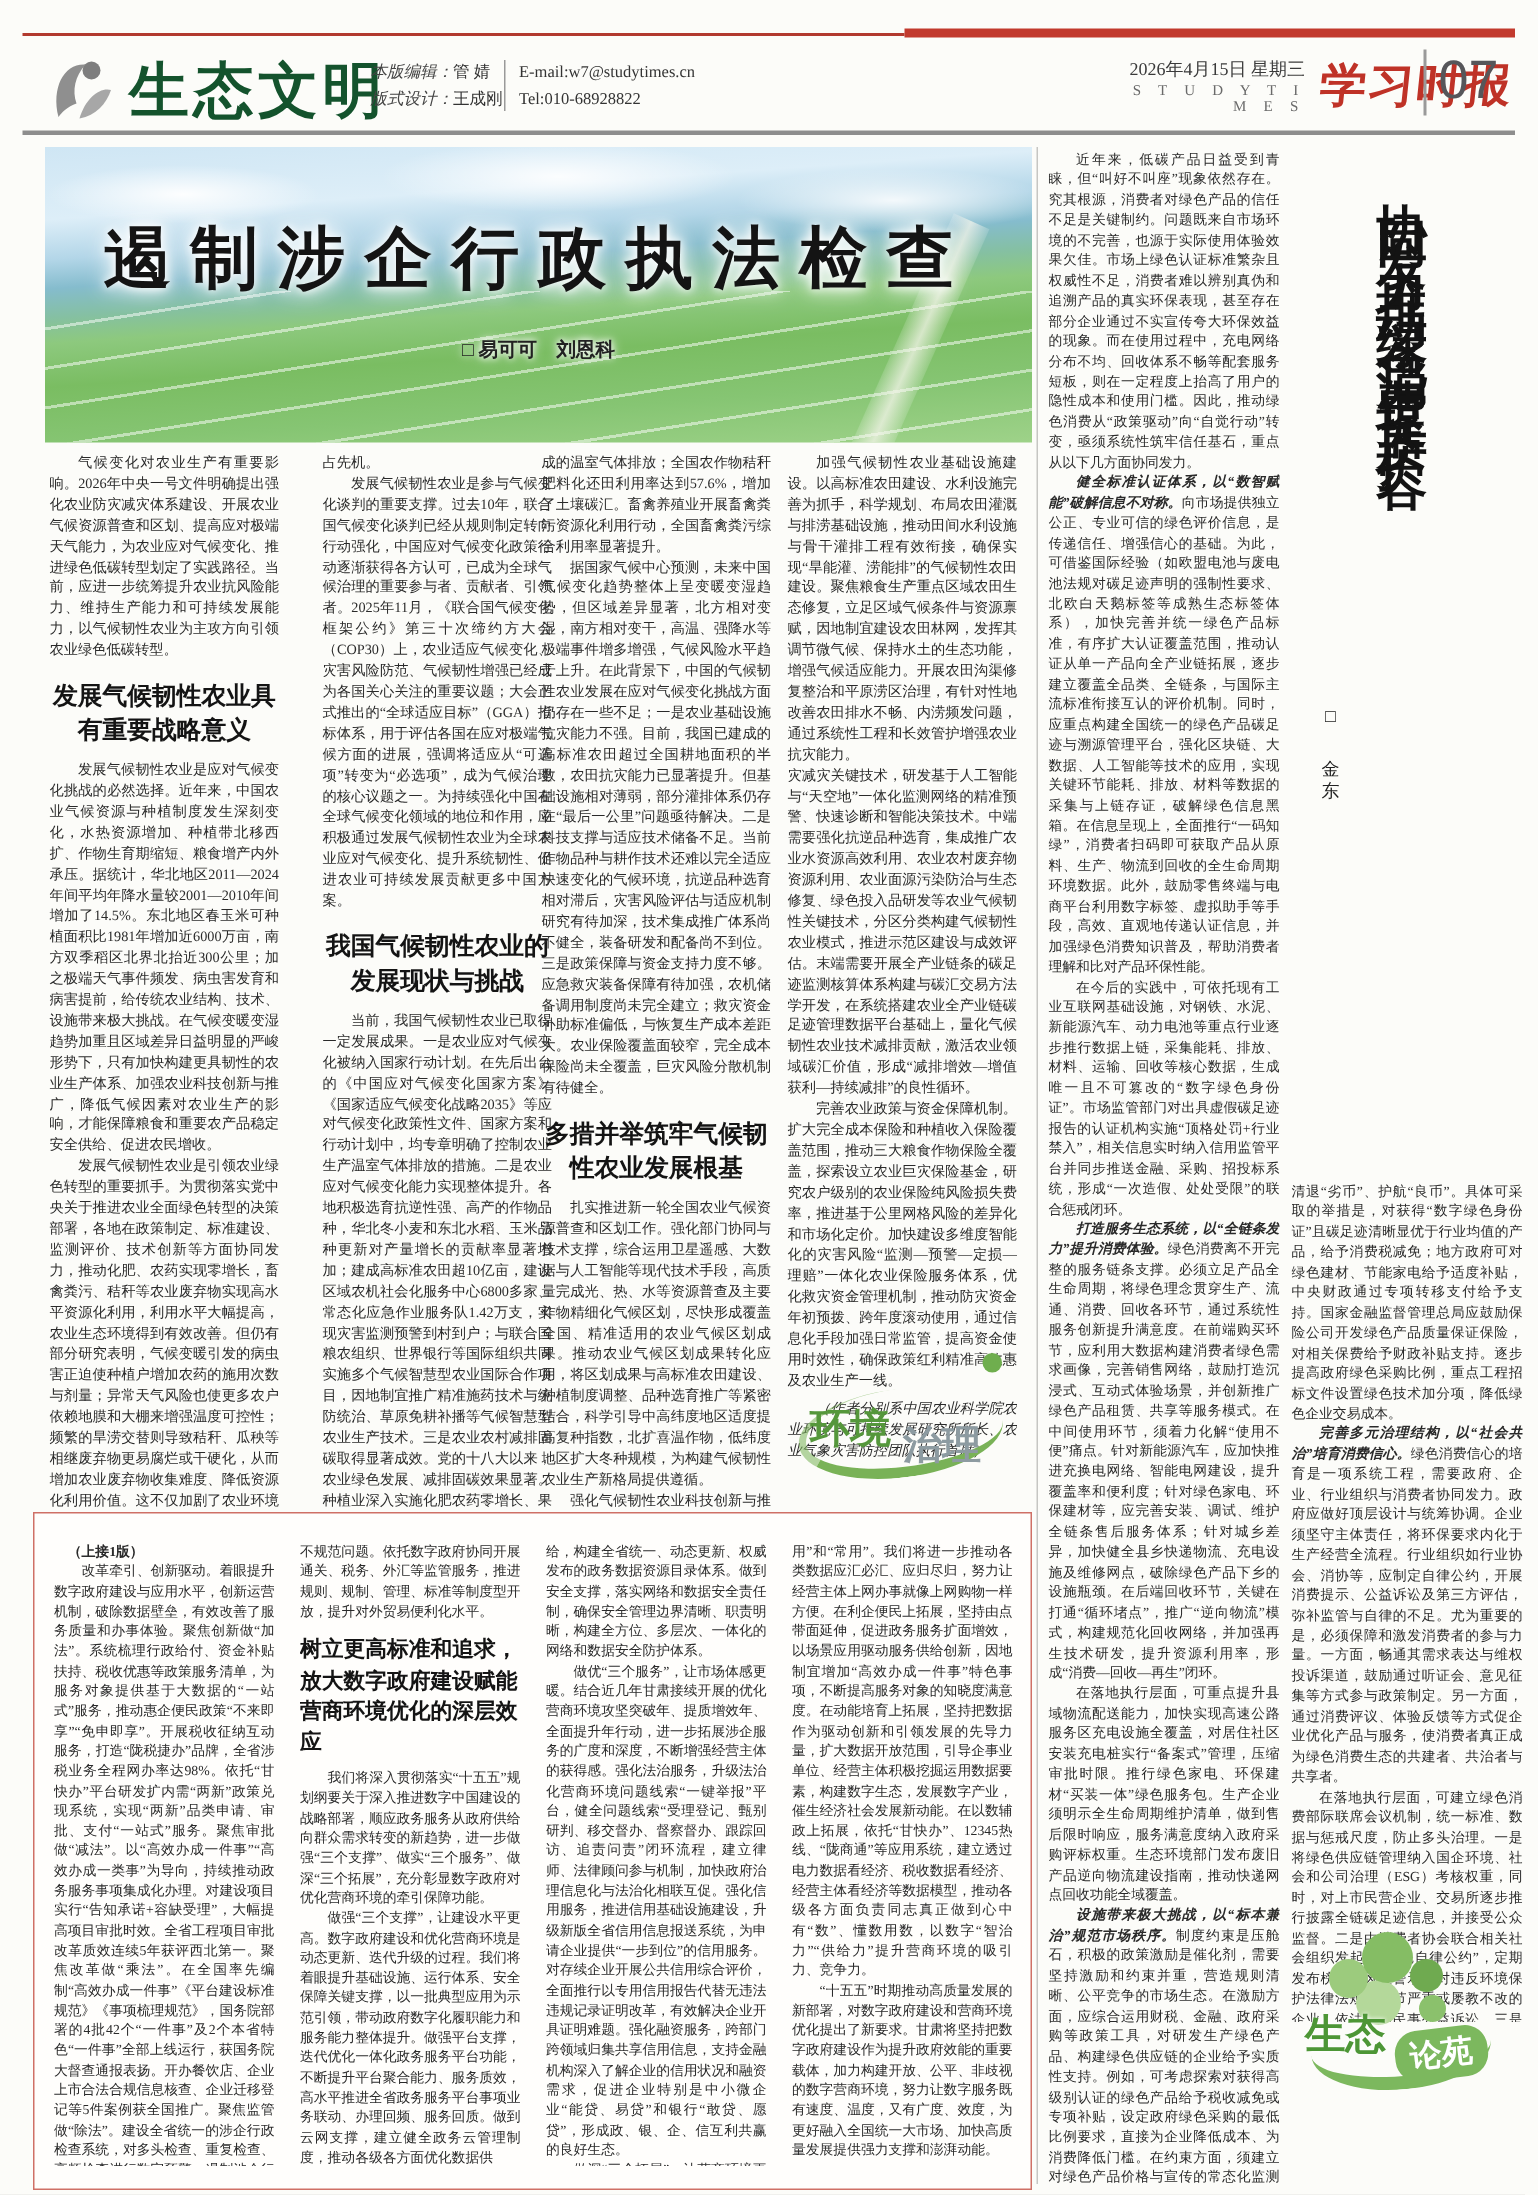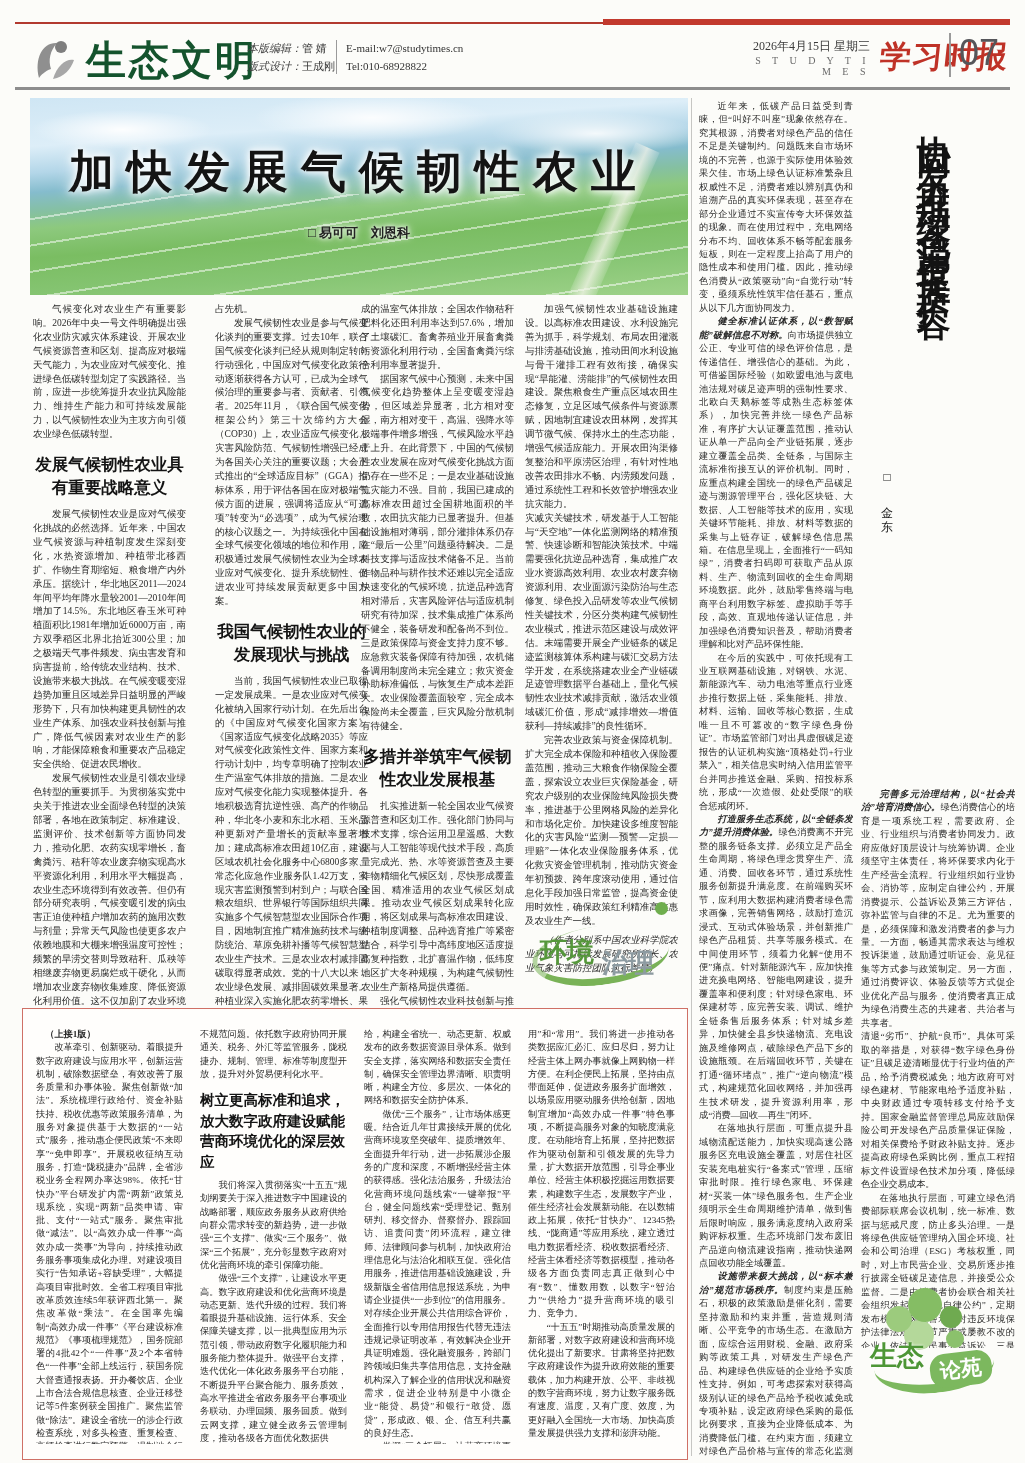"加快发展气候韧性农业" div.photo-title { text: 加快发展气候韧性农业 -> 遏制涉企行政执法检查 }
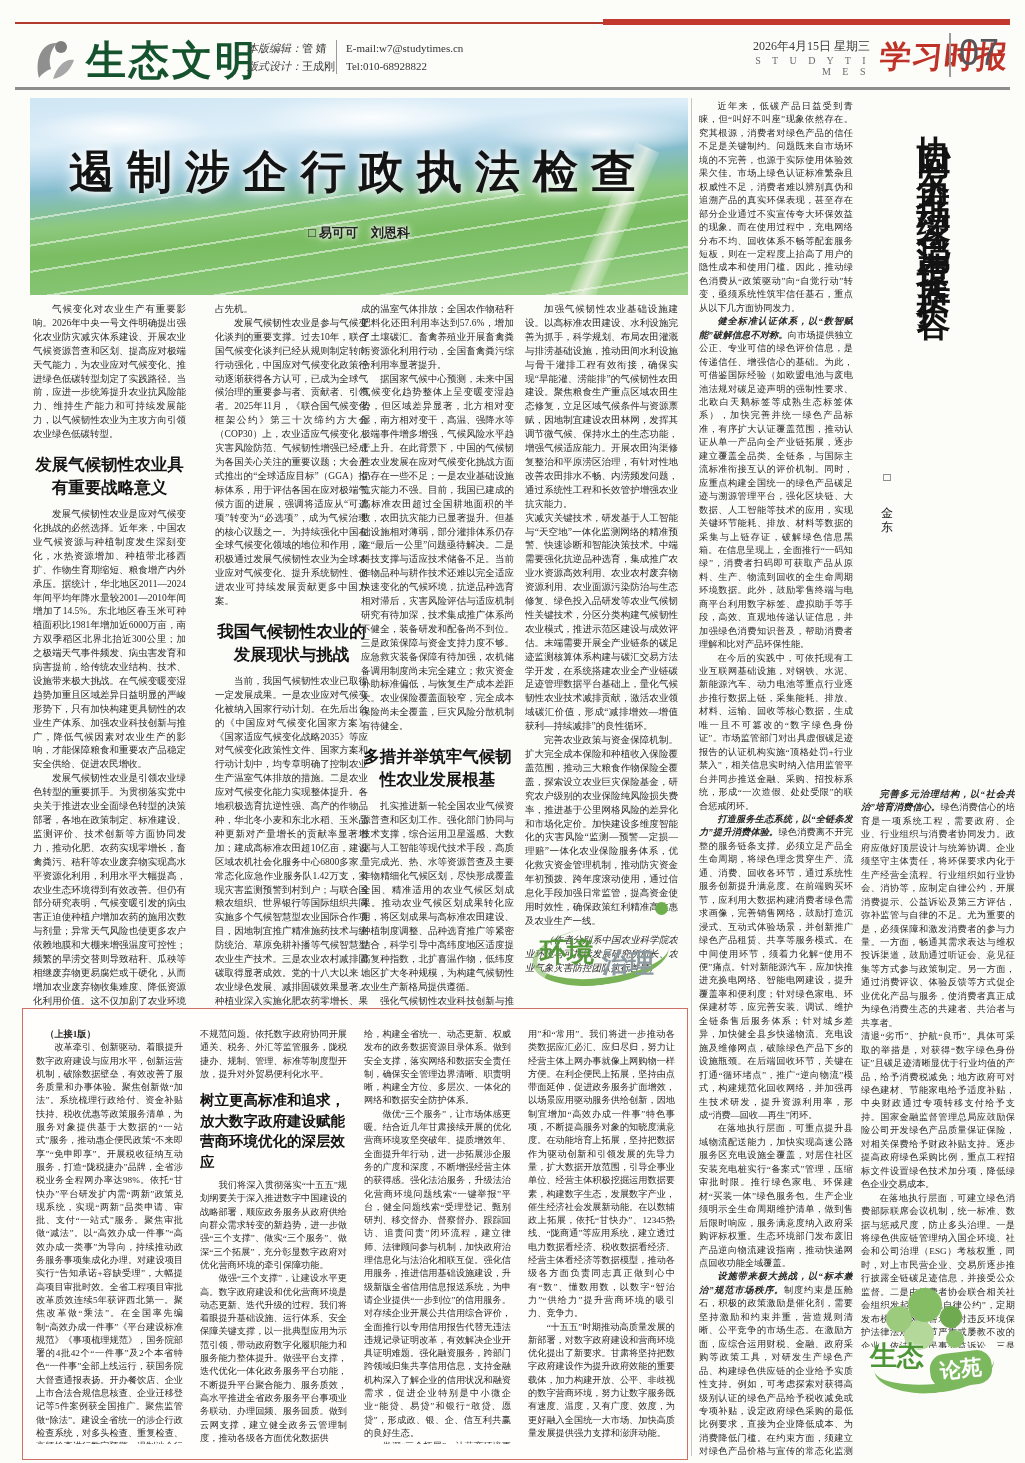"完善多元治理结构，以“社会共治”培育消费信心。绿色消费信心的培育是一项系统工程，" p.body-p { order: before "清退“劣币”、护航“良币”。具体可采取的举措是，对获得“数字绿色身份证”且碳足迹" -> after "清退“劣币”、护航“良币”。具体可采取的举措是，对获得“数字绿色身份证”且碳足迹" }
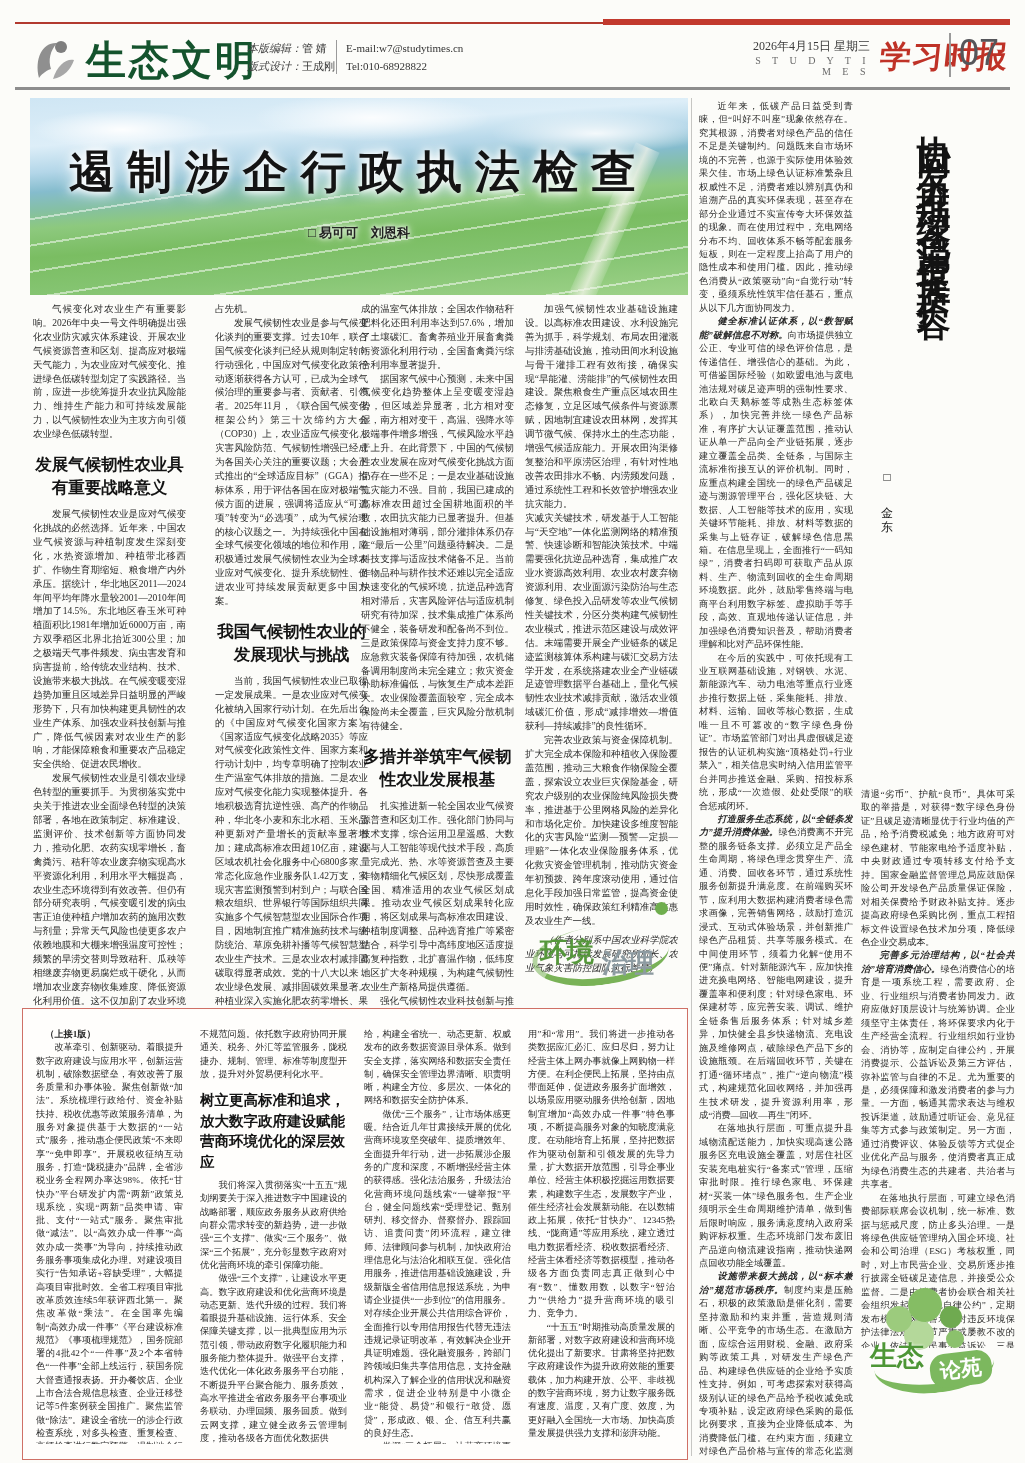"不规范问题。依托数字政府协同开展通关、税务、外汇等监管服务，陇税捷办、规制、管理" p.body-p { text: 陇税捷办 -> 推进规则 }
